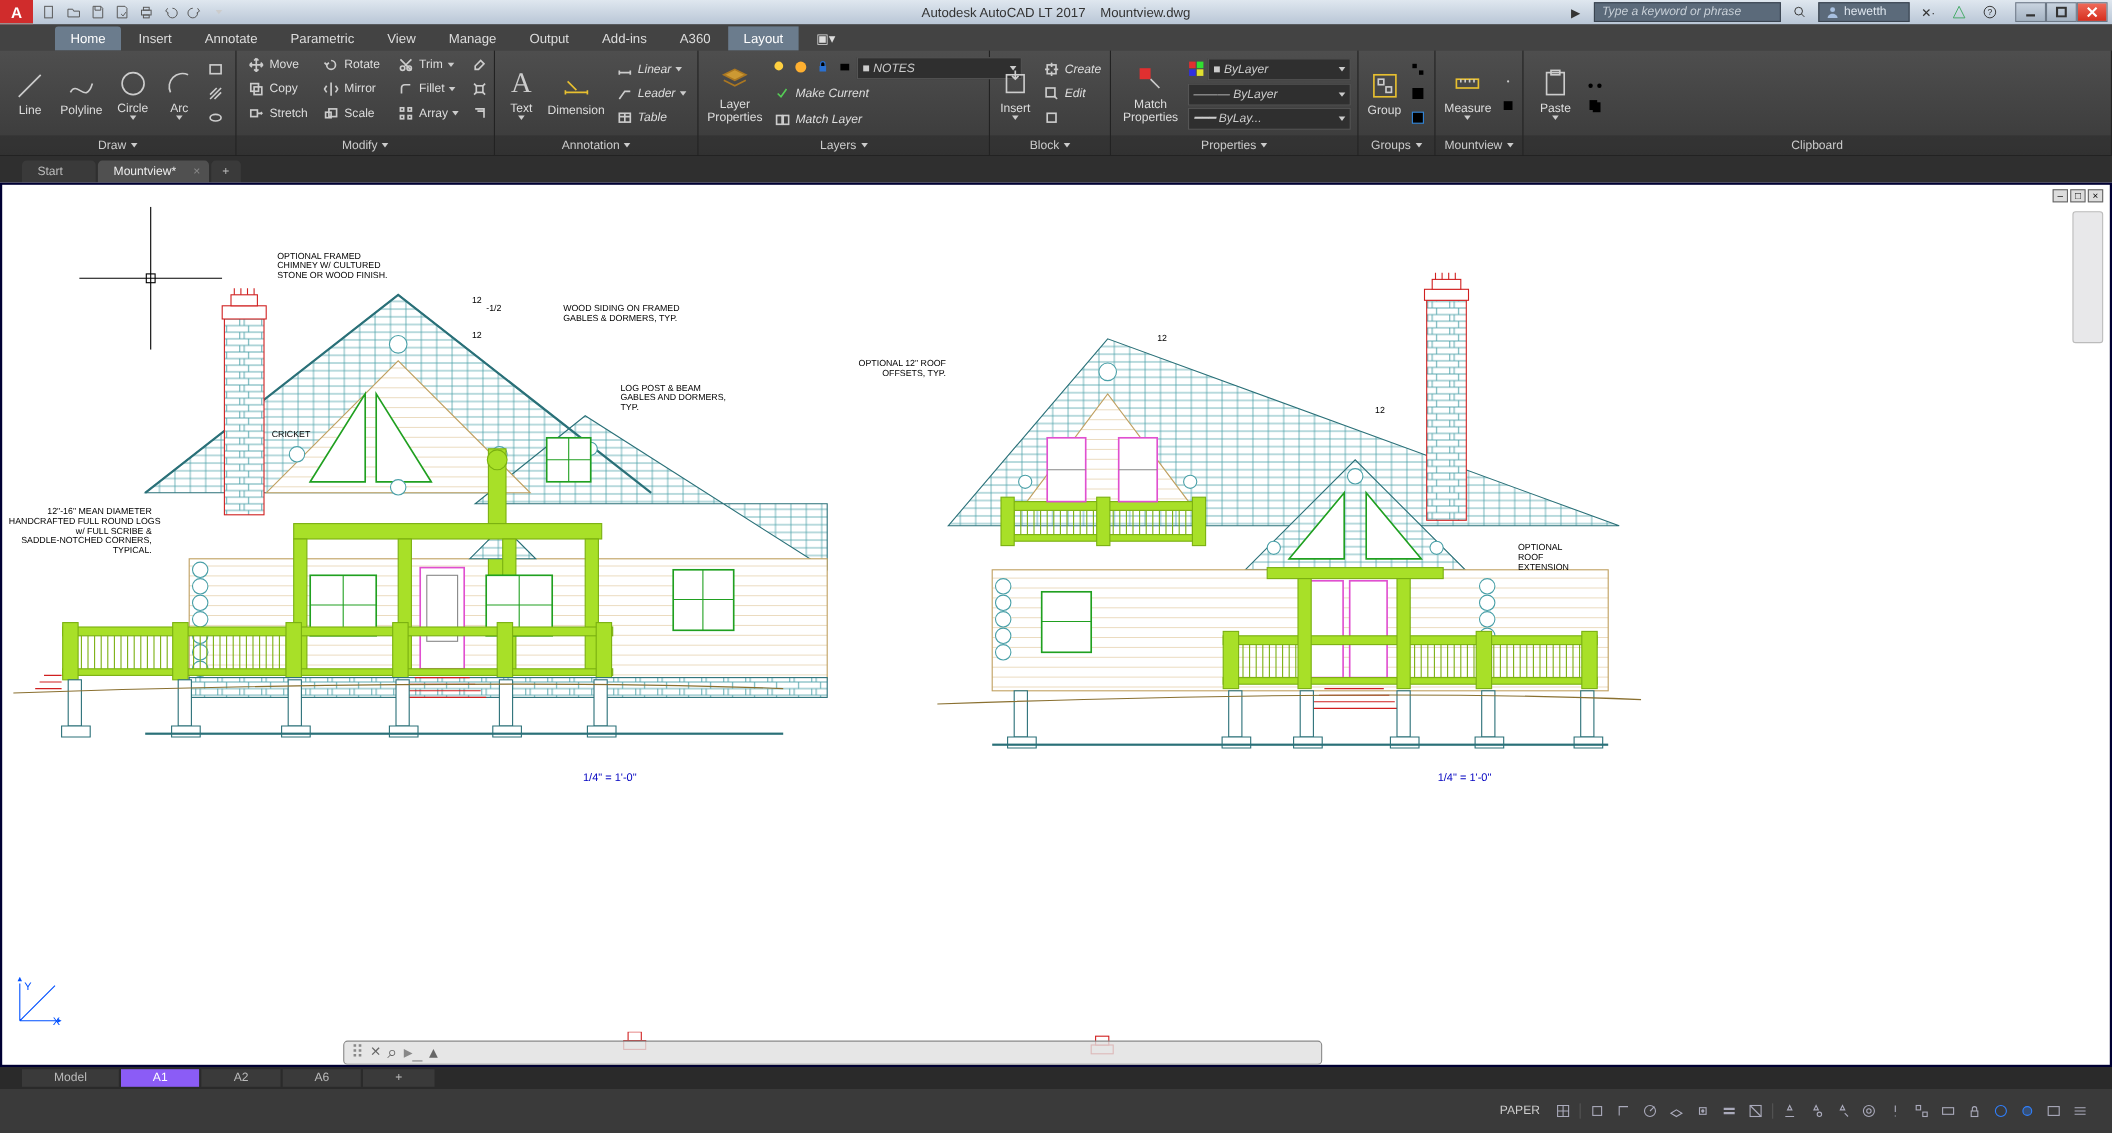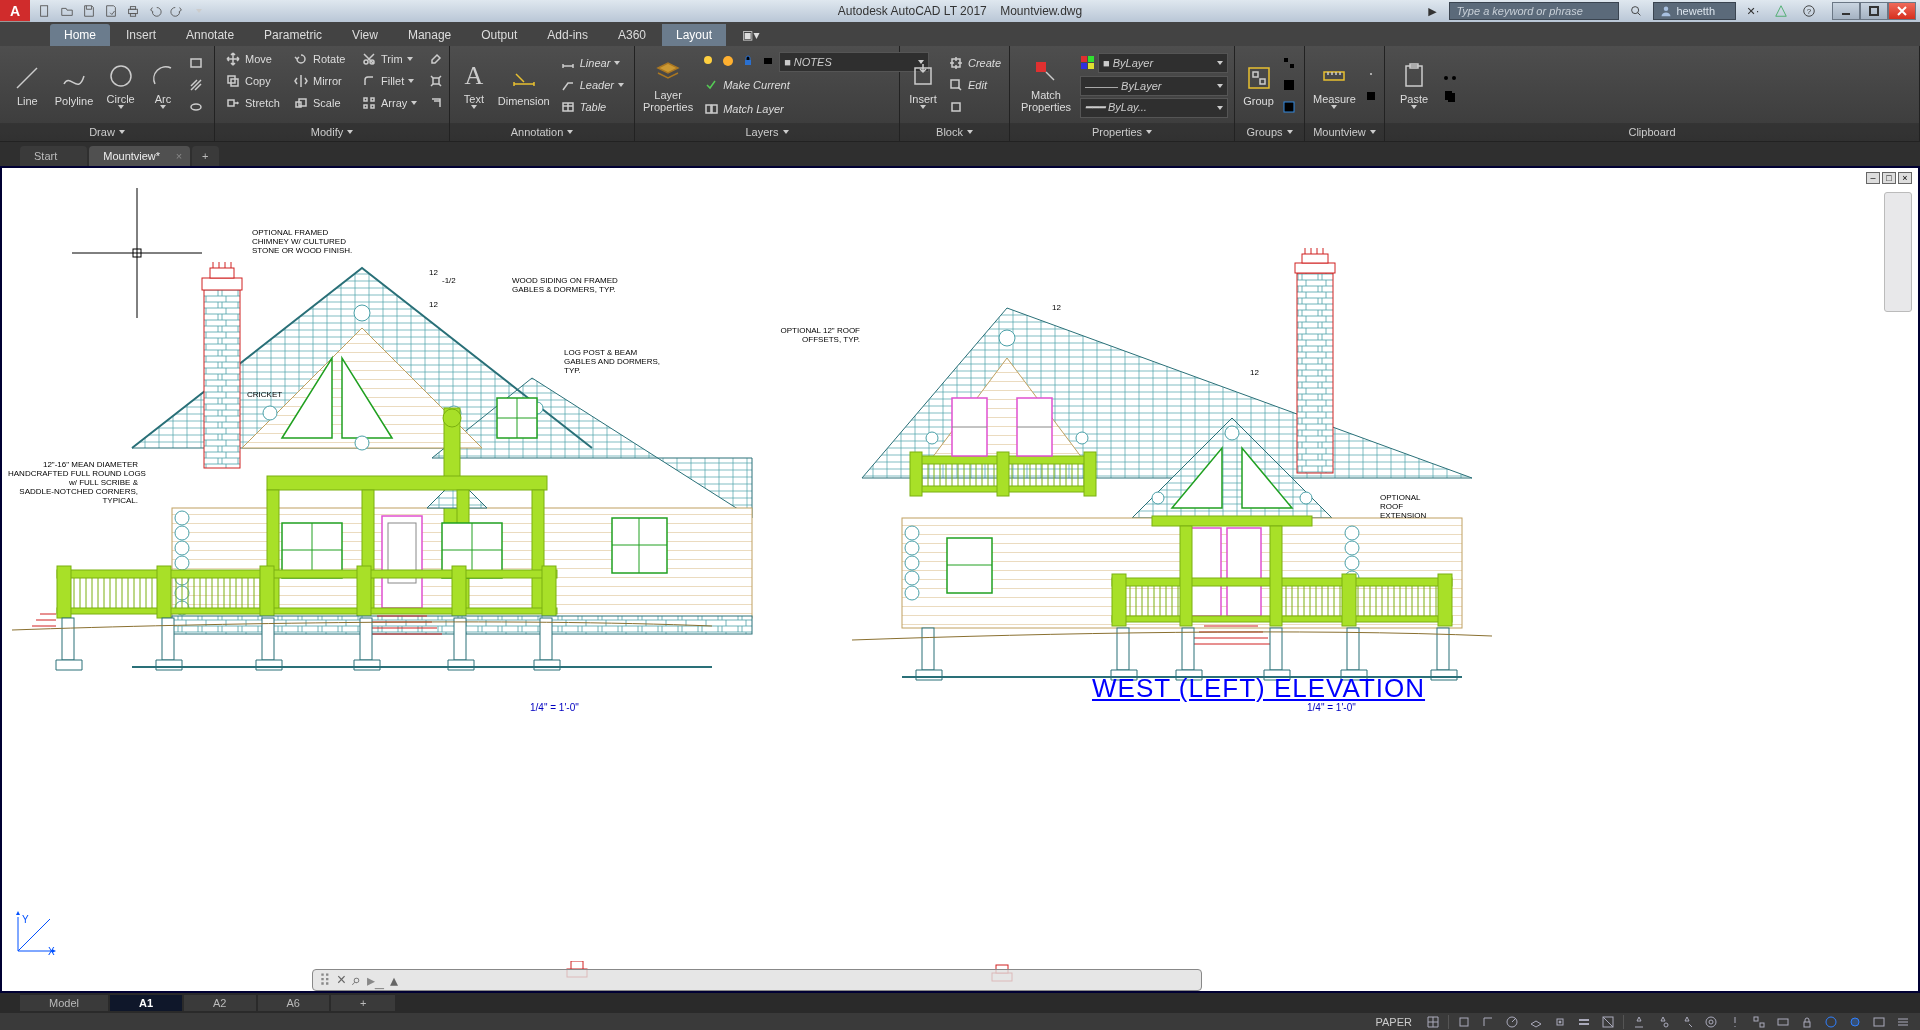"WEST (LEFT) ELEVATION" div.elev-title { html: <div>WEST (LEFT) ELEVATION</div> -> none }
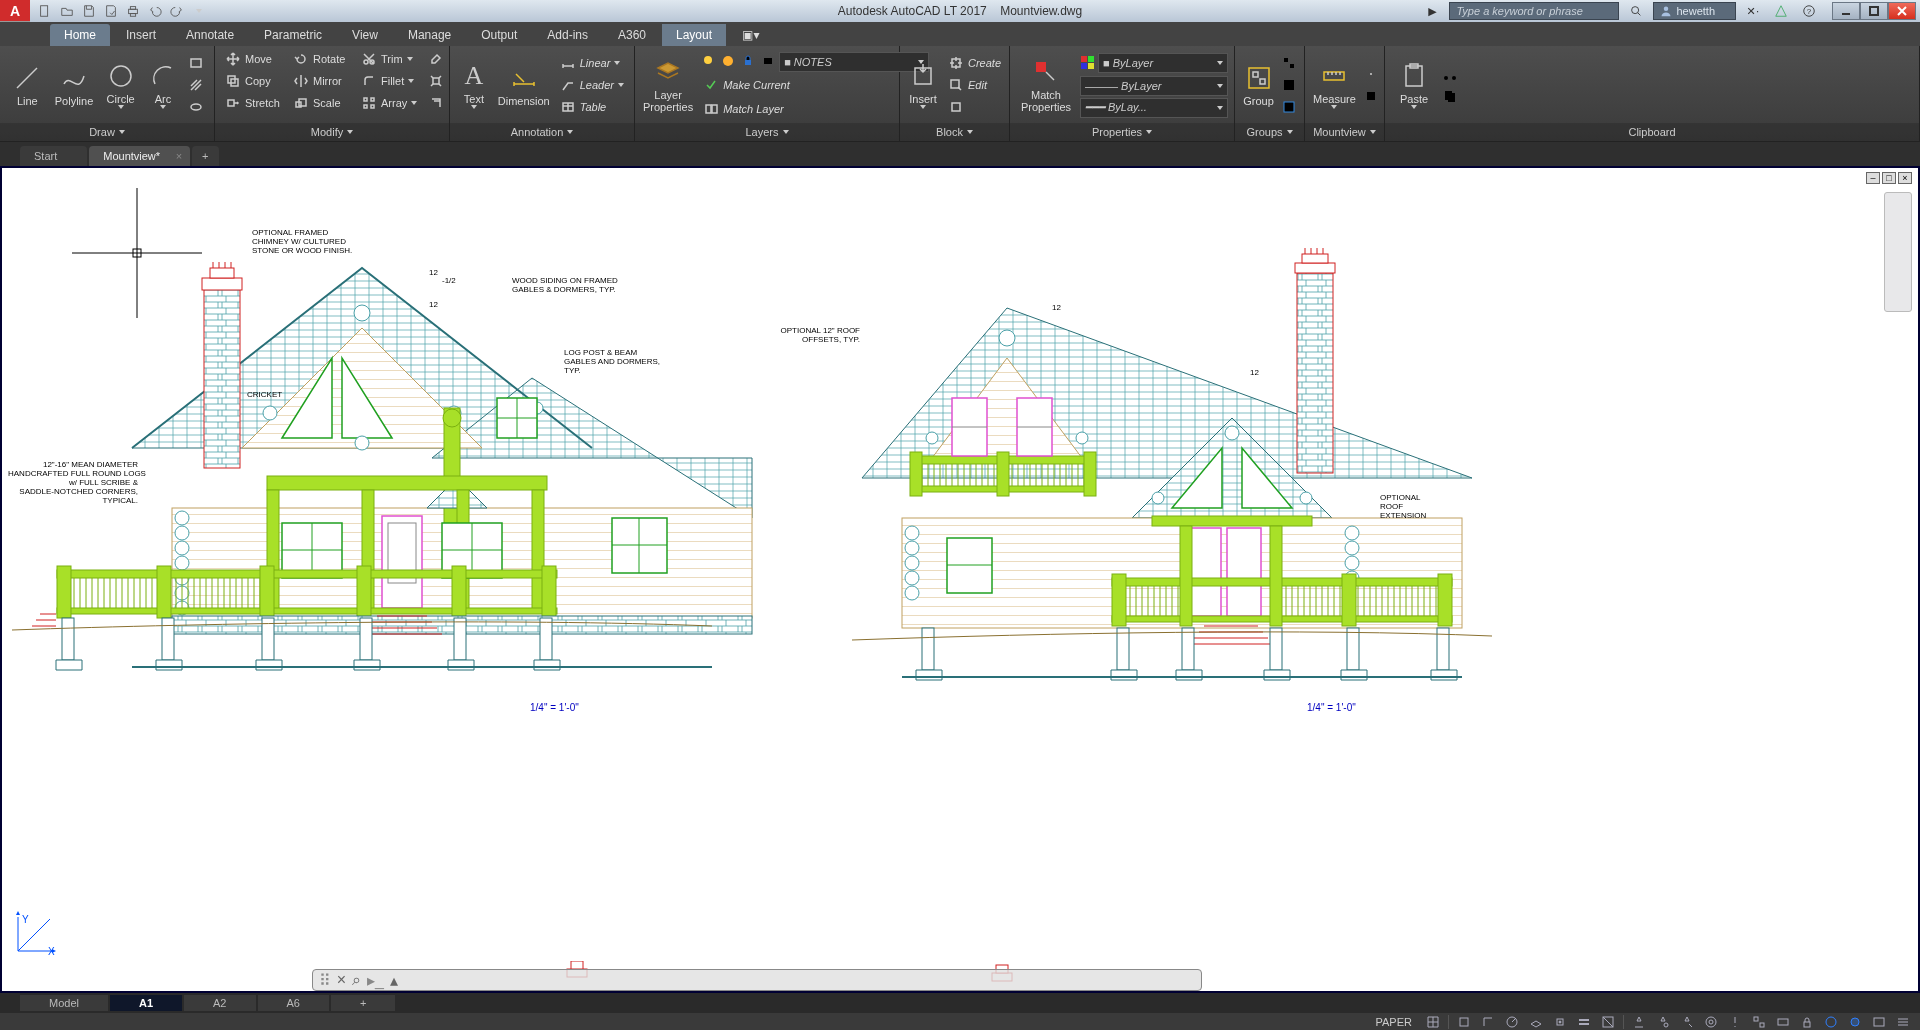"A1" .ltab.active { background: #0f172a -> #8b5cf6; font-weight: bold -> normal }
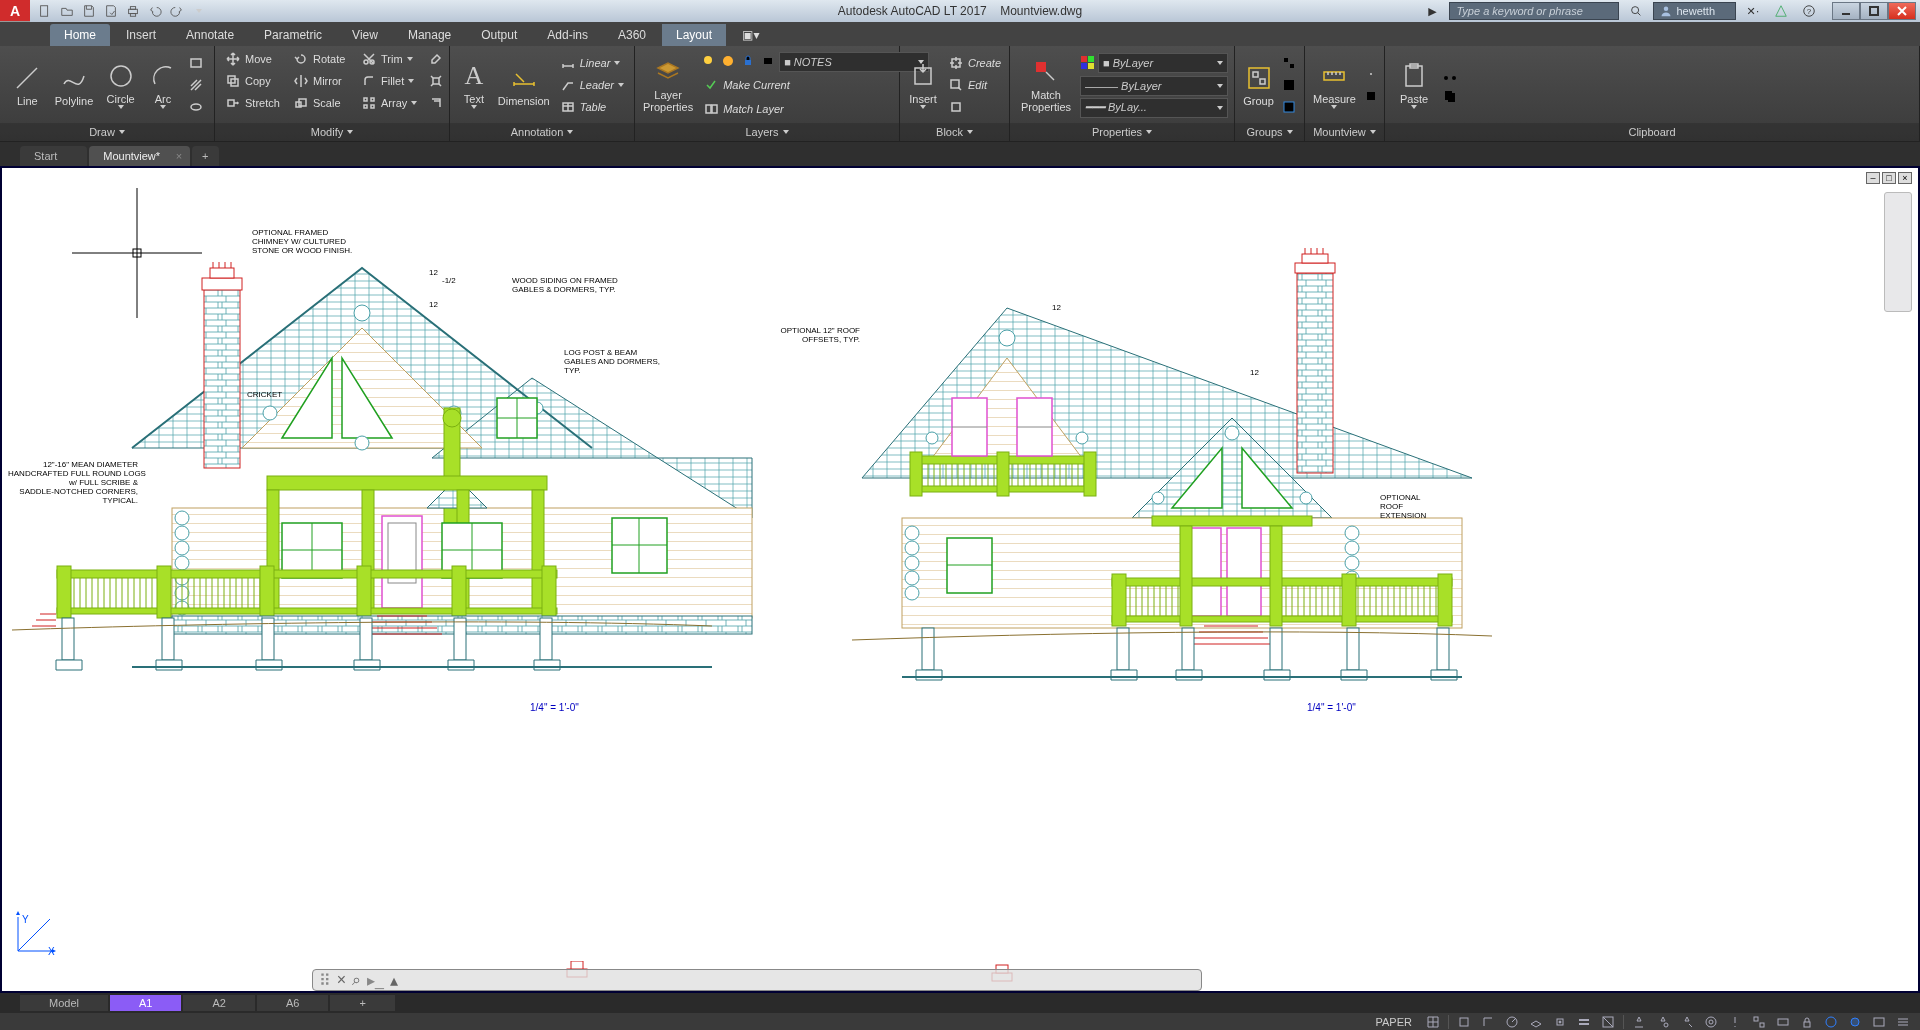"PAPER" .statusbar { height: 17px -> 40px; padding: 0 8px -> 0 20px }
